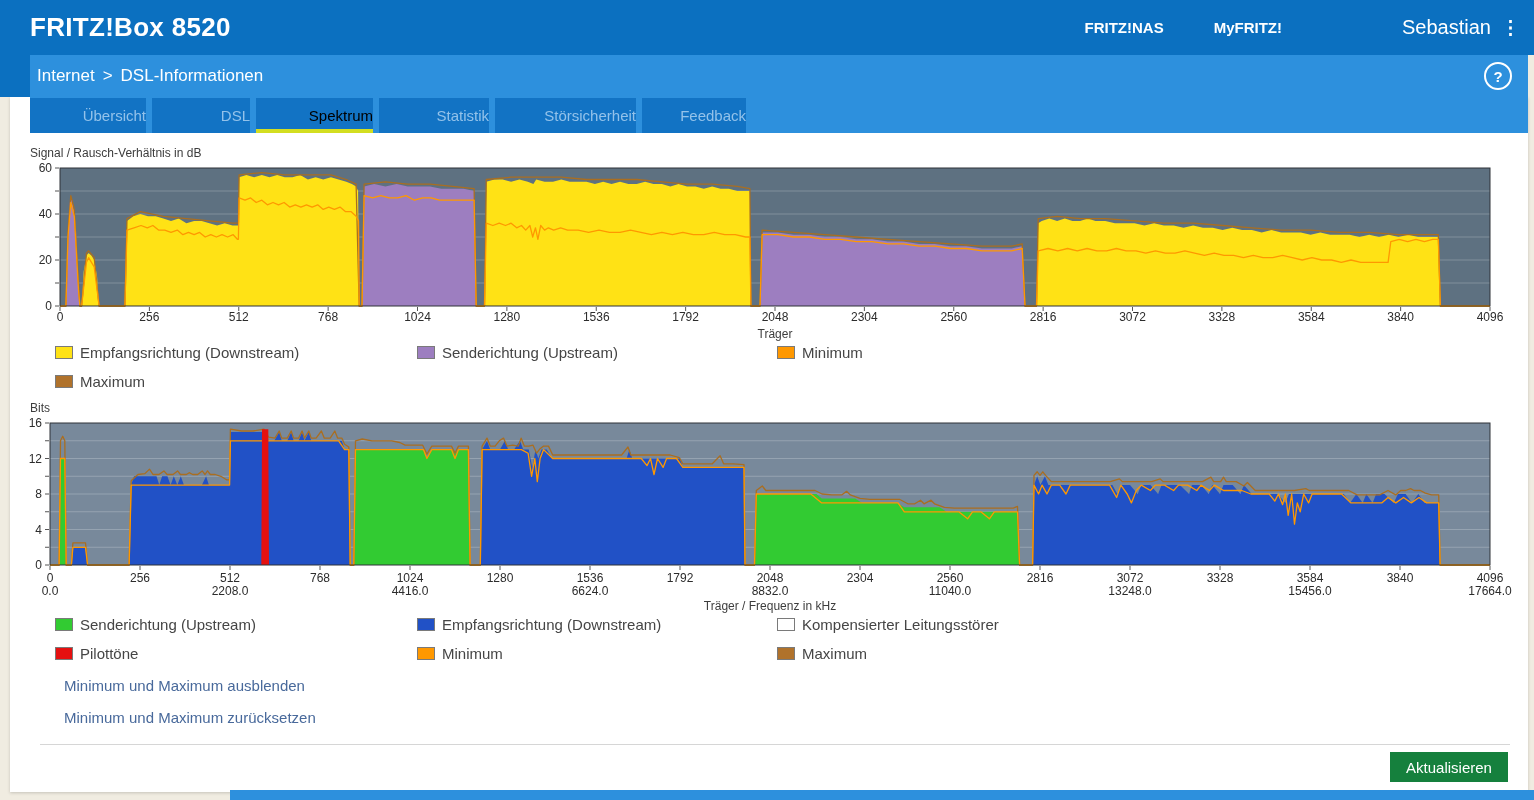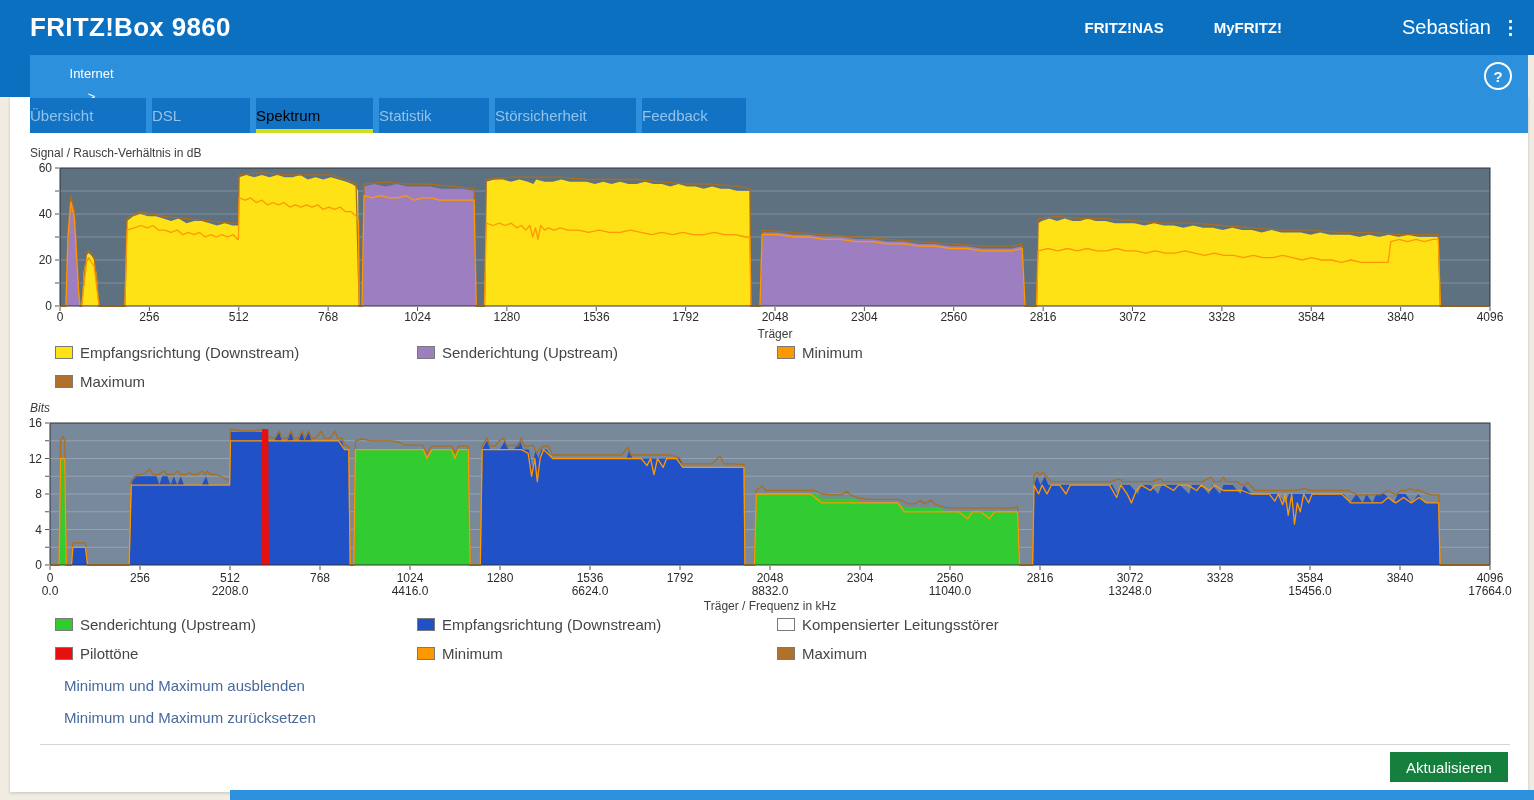"FRITZ!Box 9860" div.brand { text: 9860 -> 8520 }
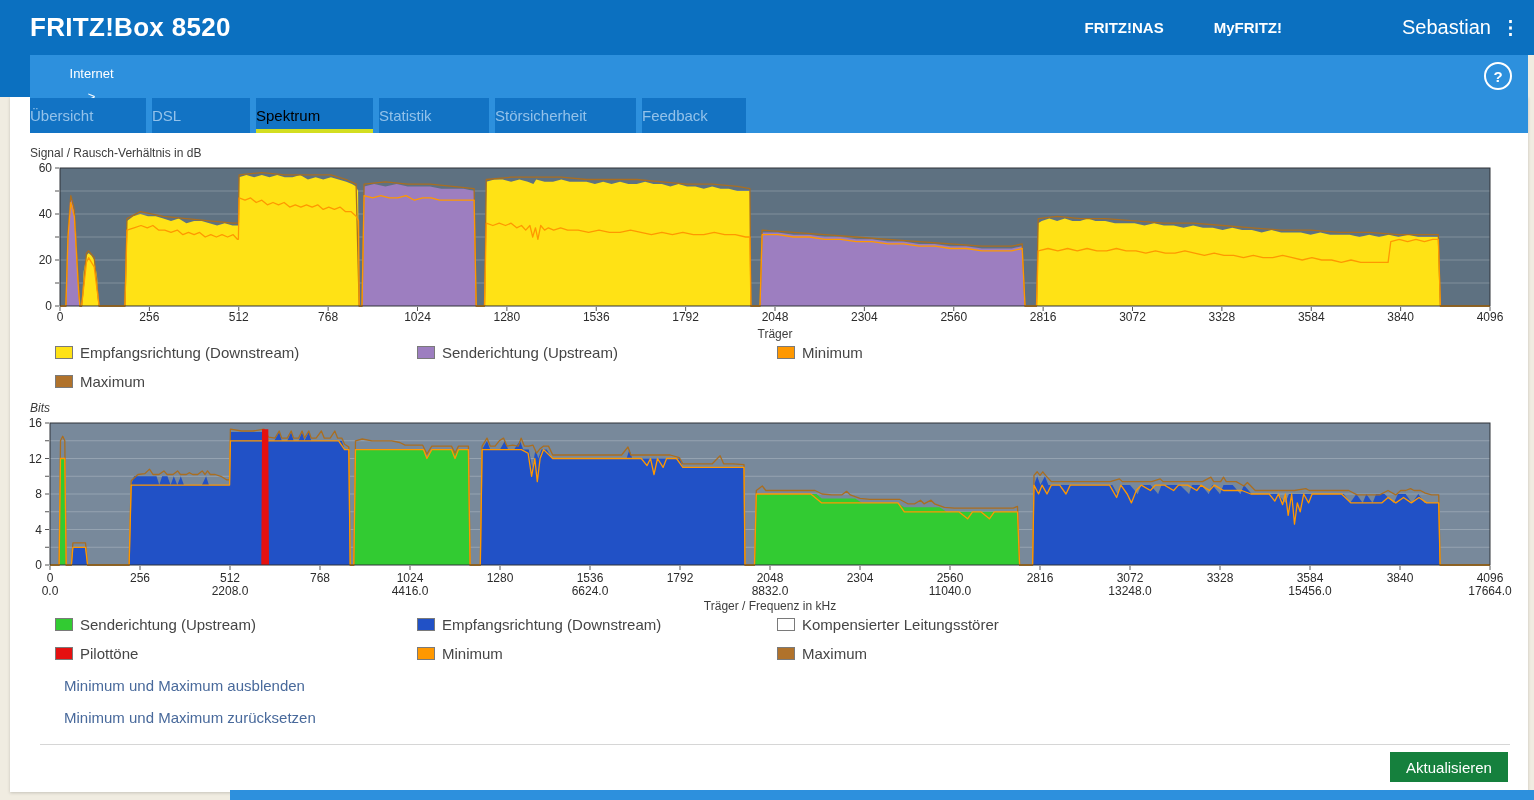"Internet" .breadcrumb { flex-direction: column -> none; font-size: 13px -> 17px }
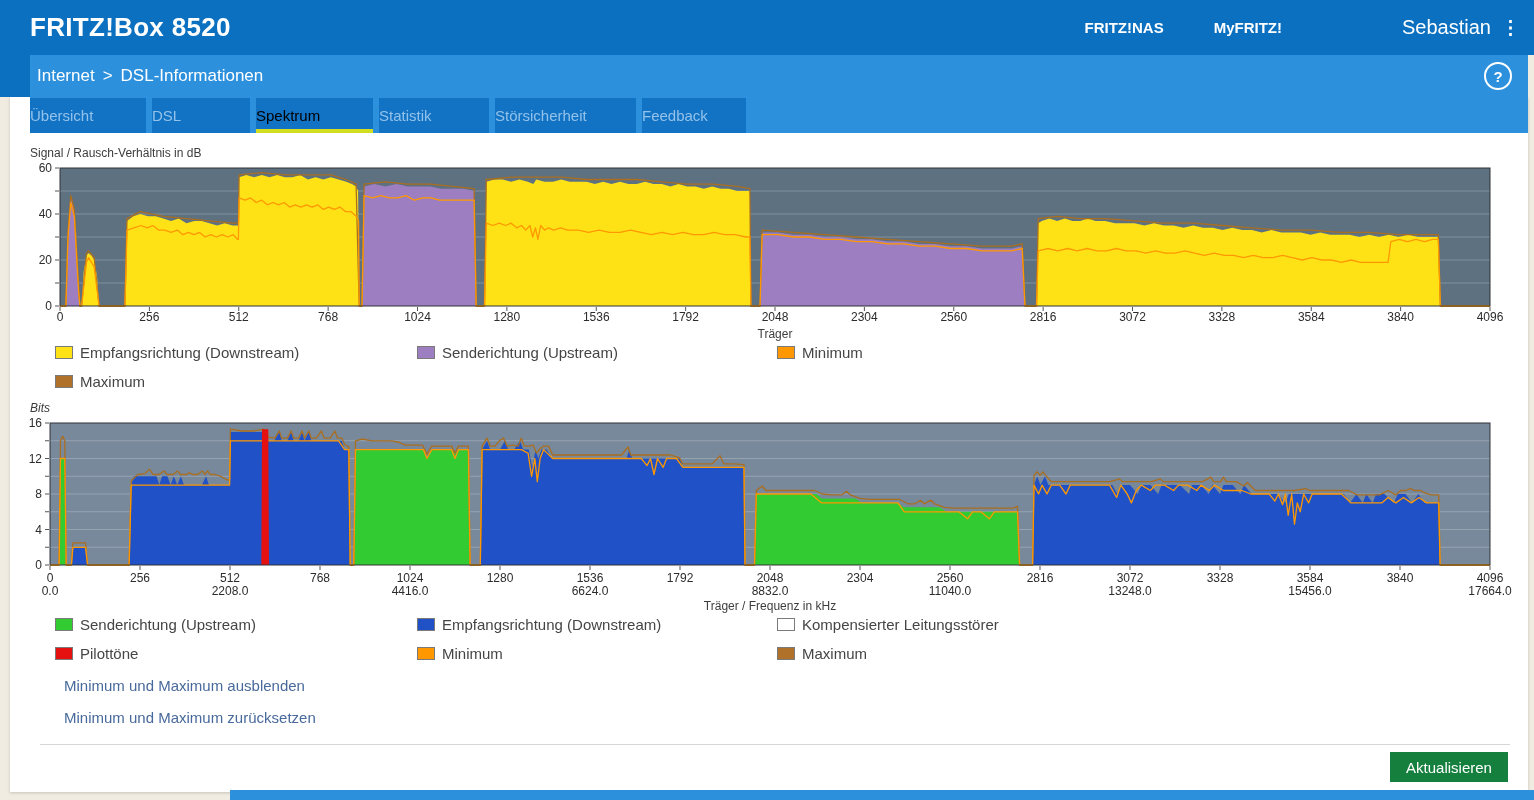"Übersicht" .tab { justify-content: flex-start -> flex-end }
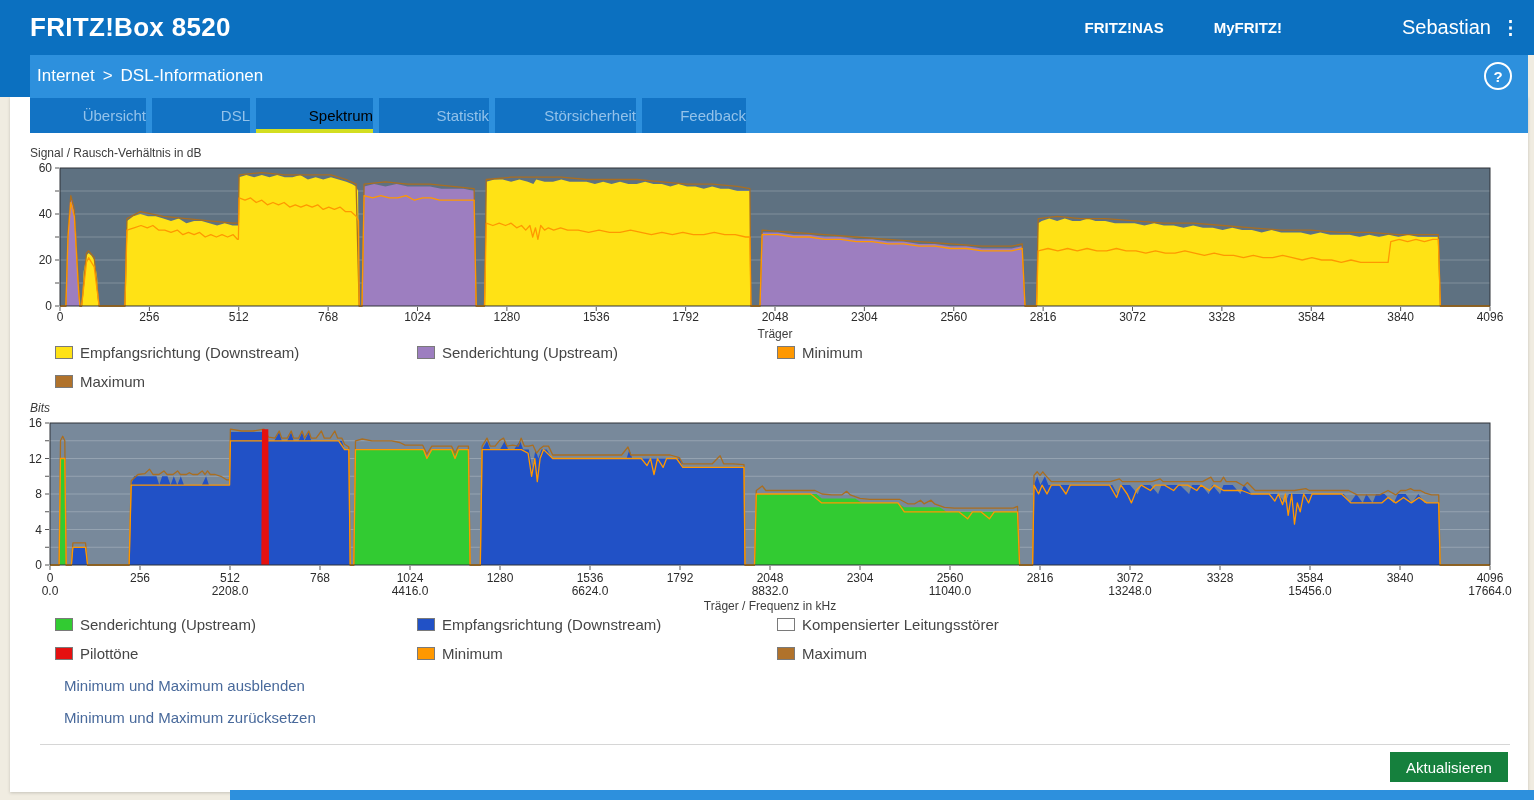"Bits" #bits-label { font-style: italic -> none }
